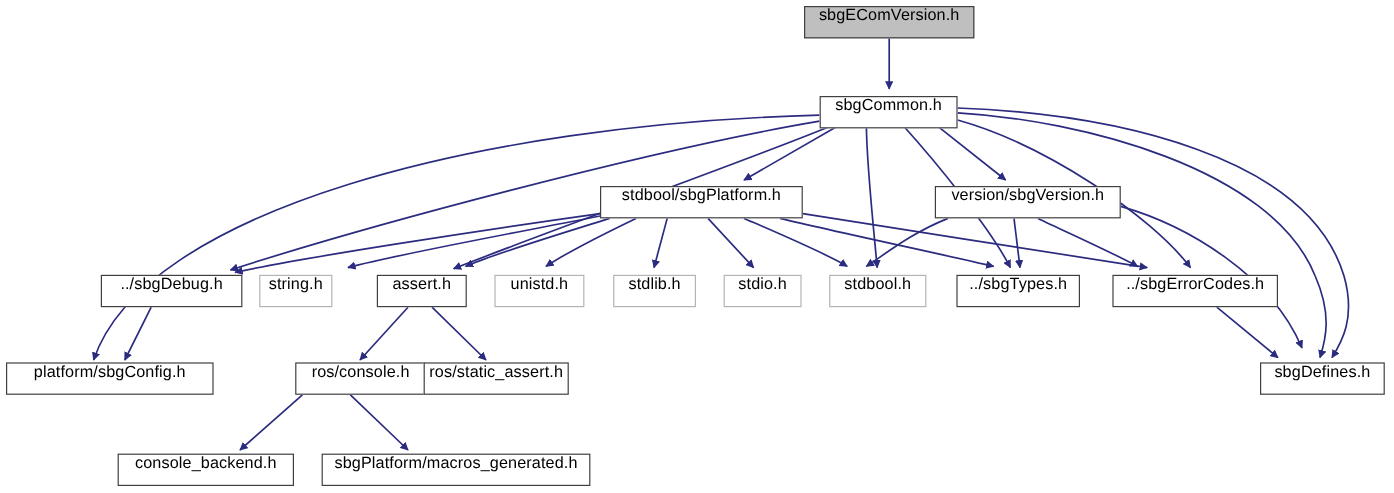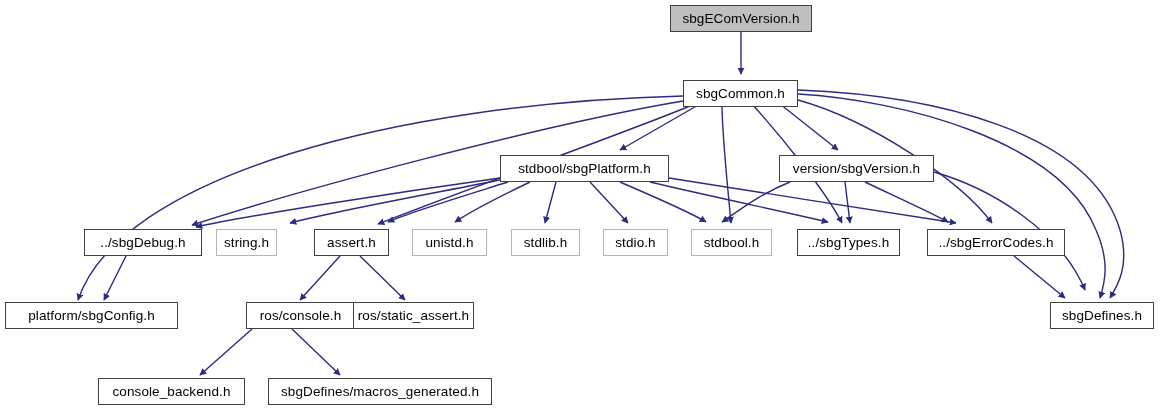"sbgEComVersion.h" .node { align-items: center -> none }
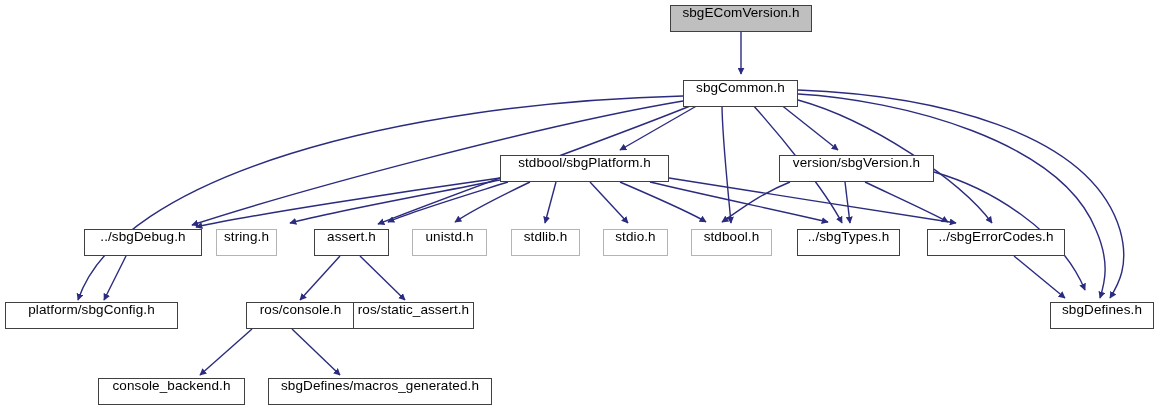"sbgDefines/macros_generated.h" span.lbl { text: sbgDefines/macros -> sbgPlatform/macros }
